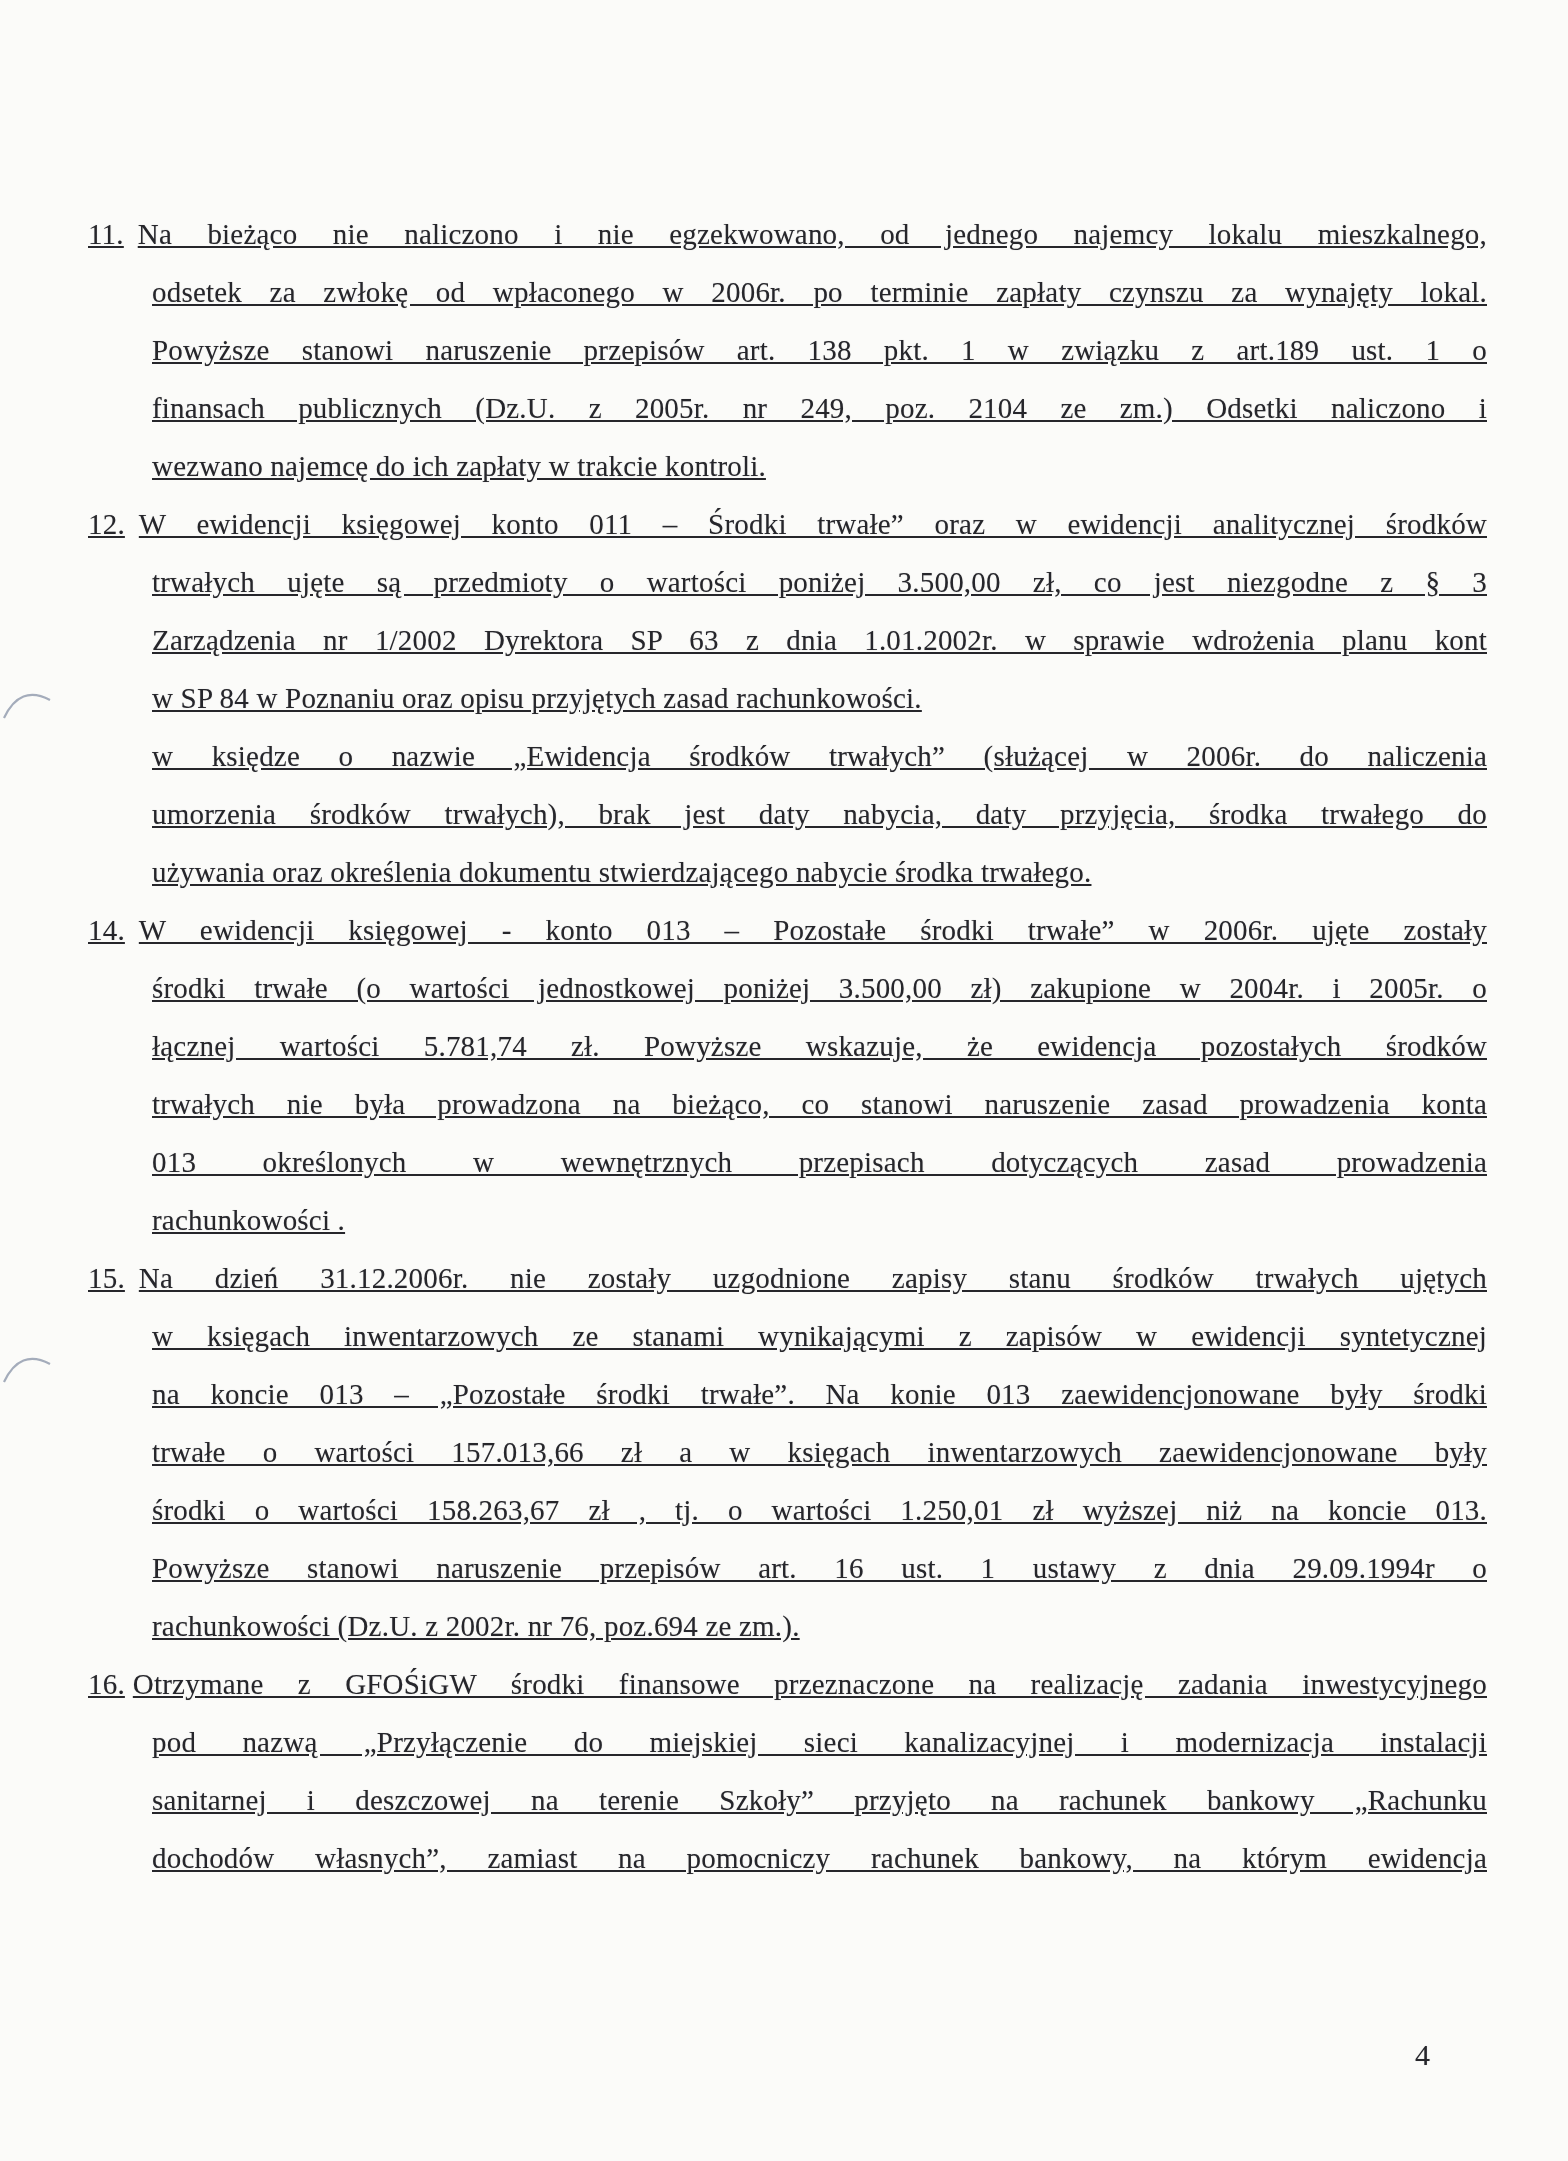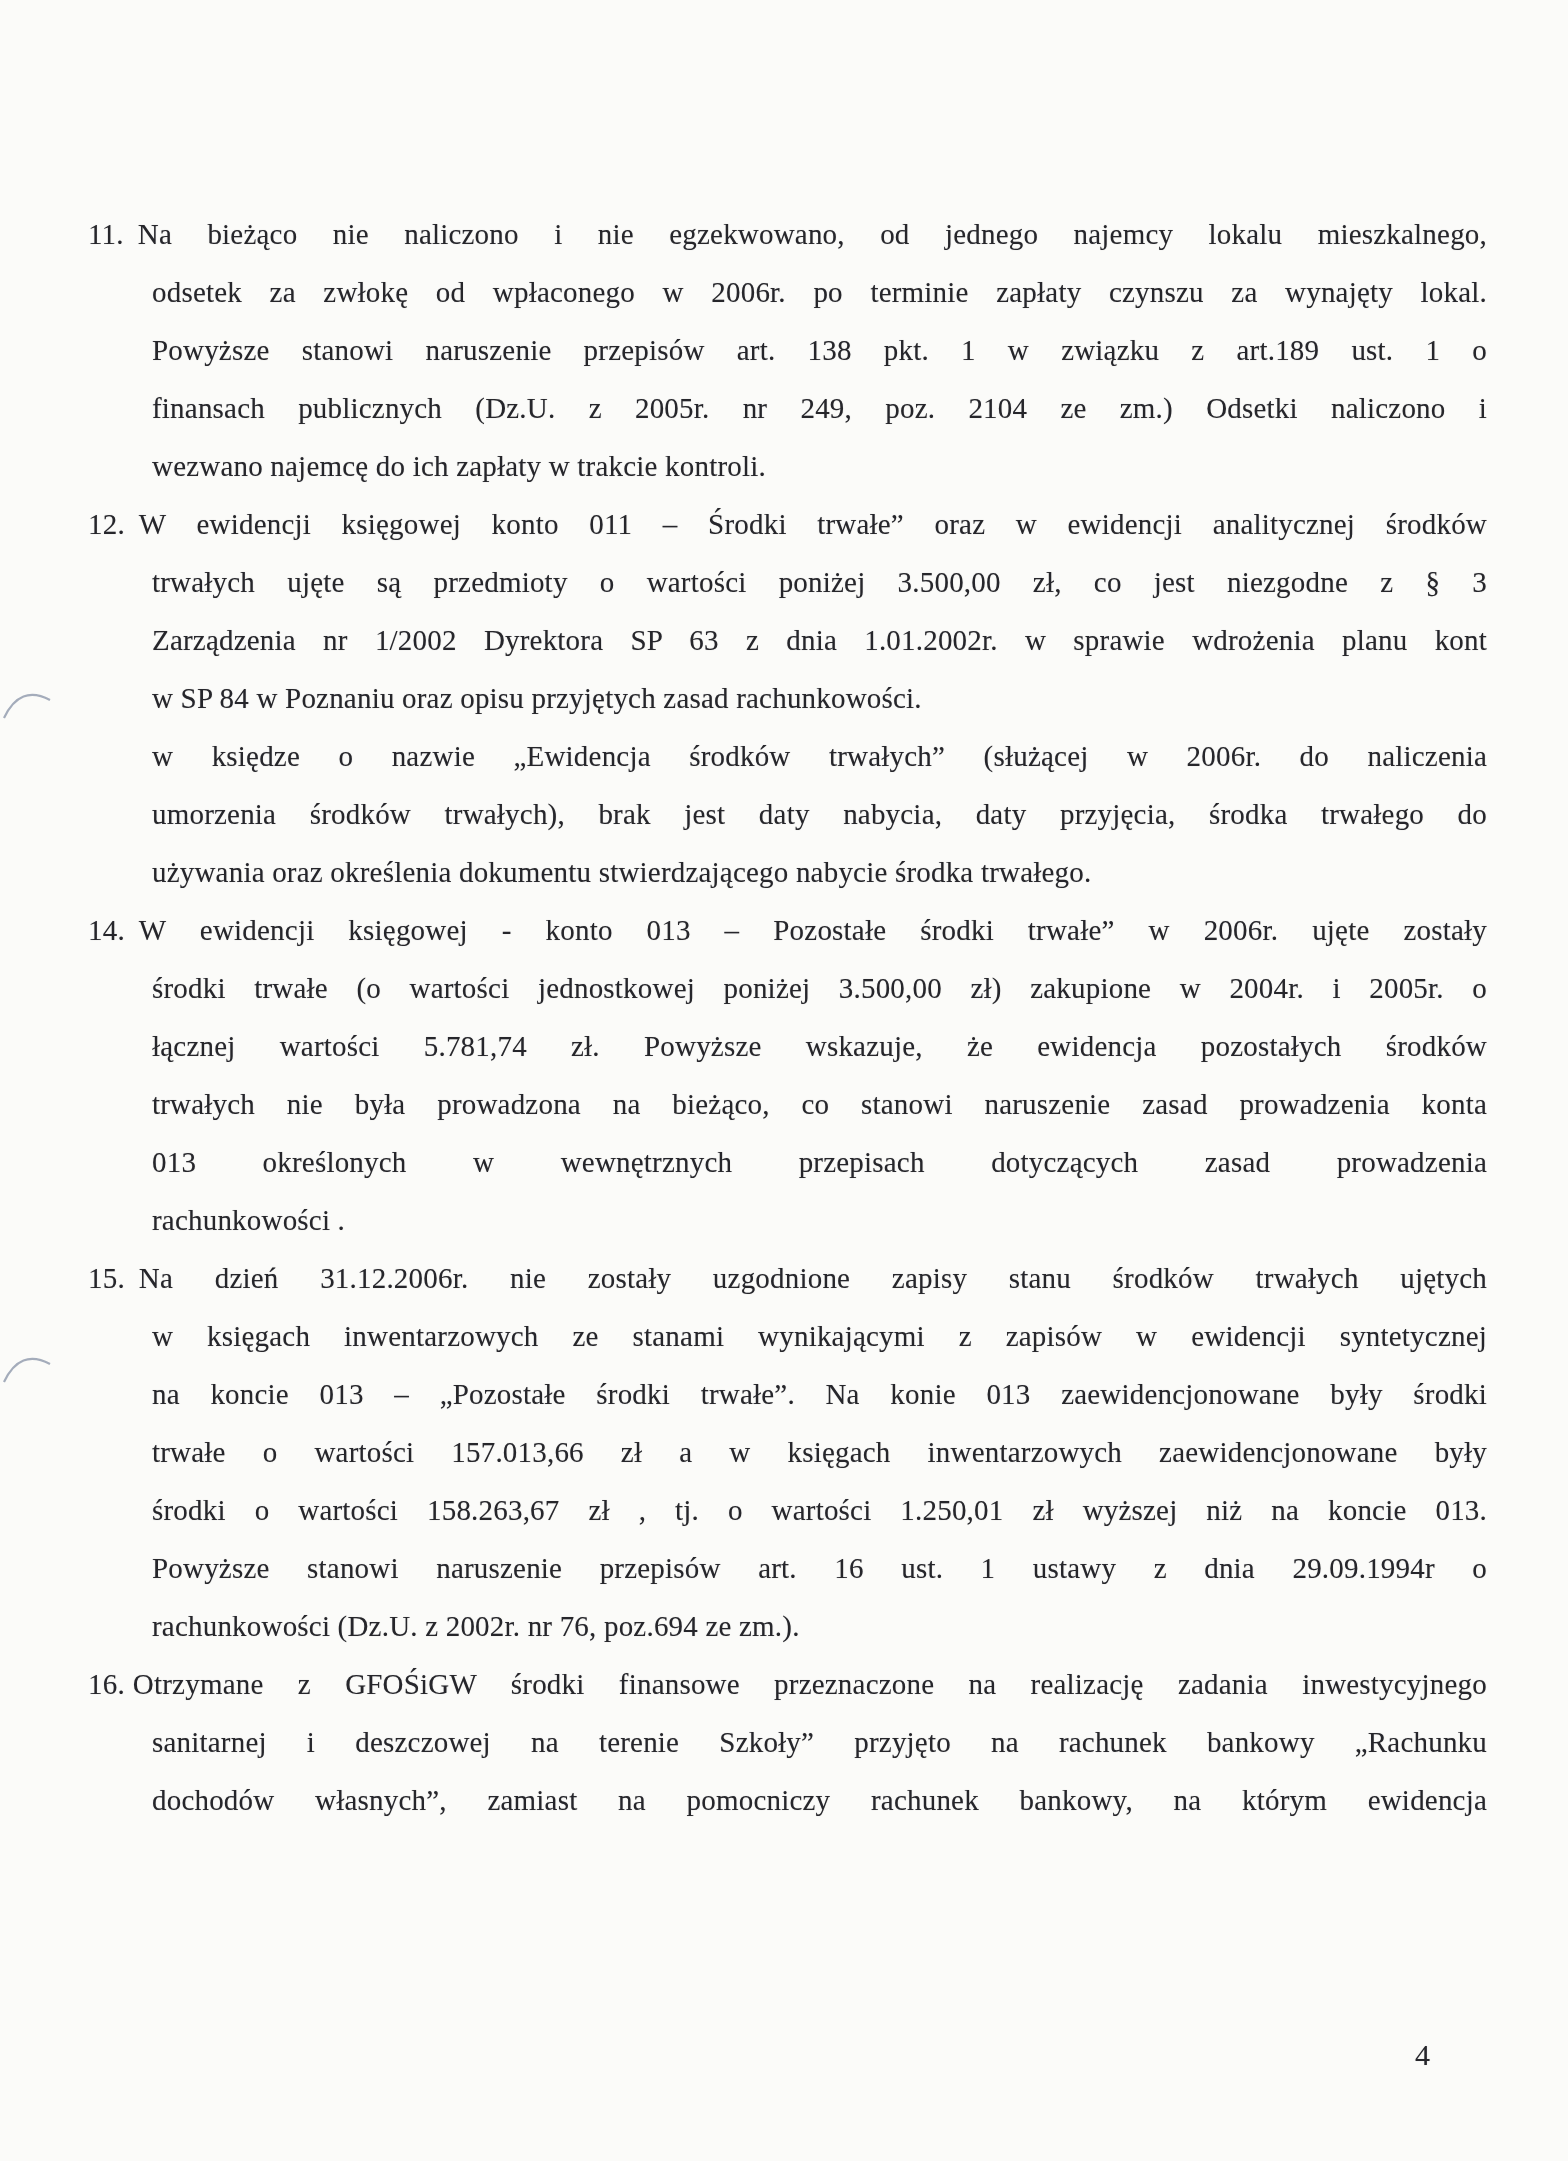"11. Na bieżąco nie naliczono" .line { text-decoration: none -> underline }
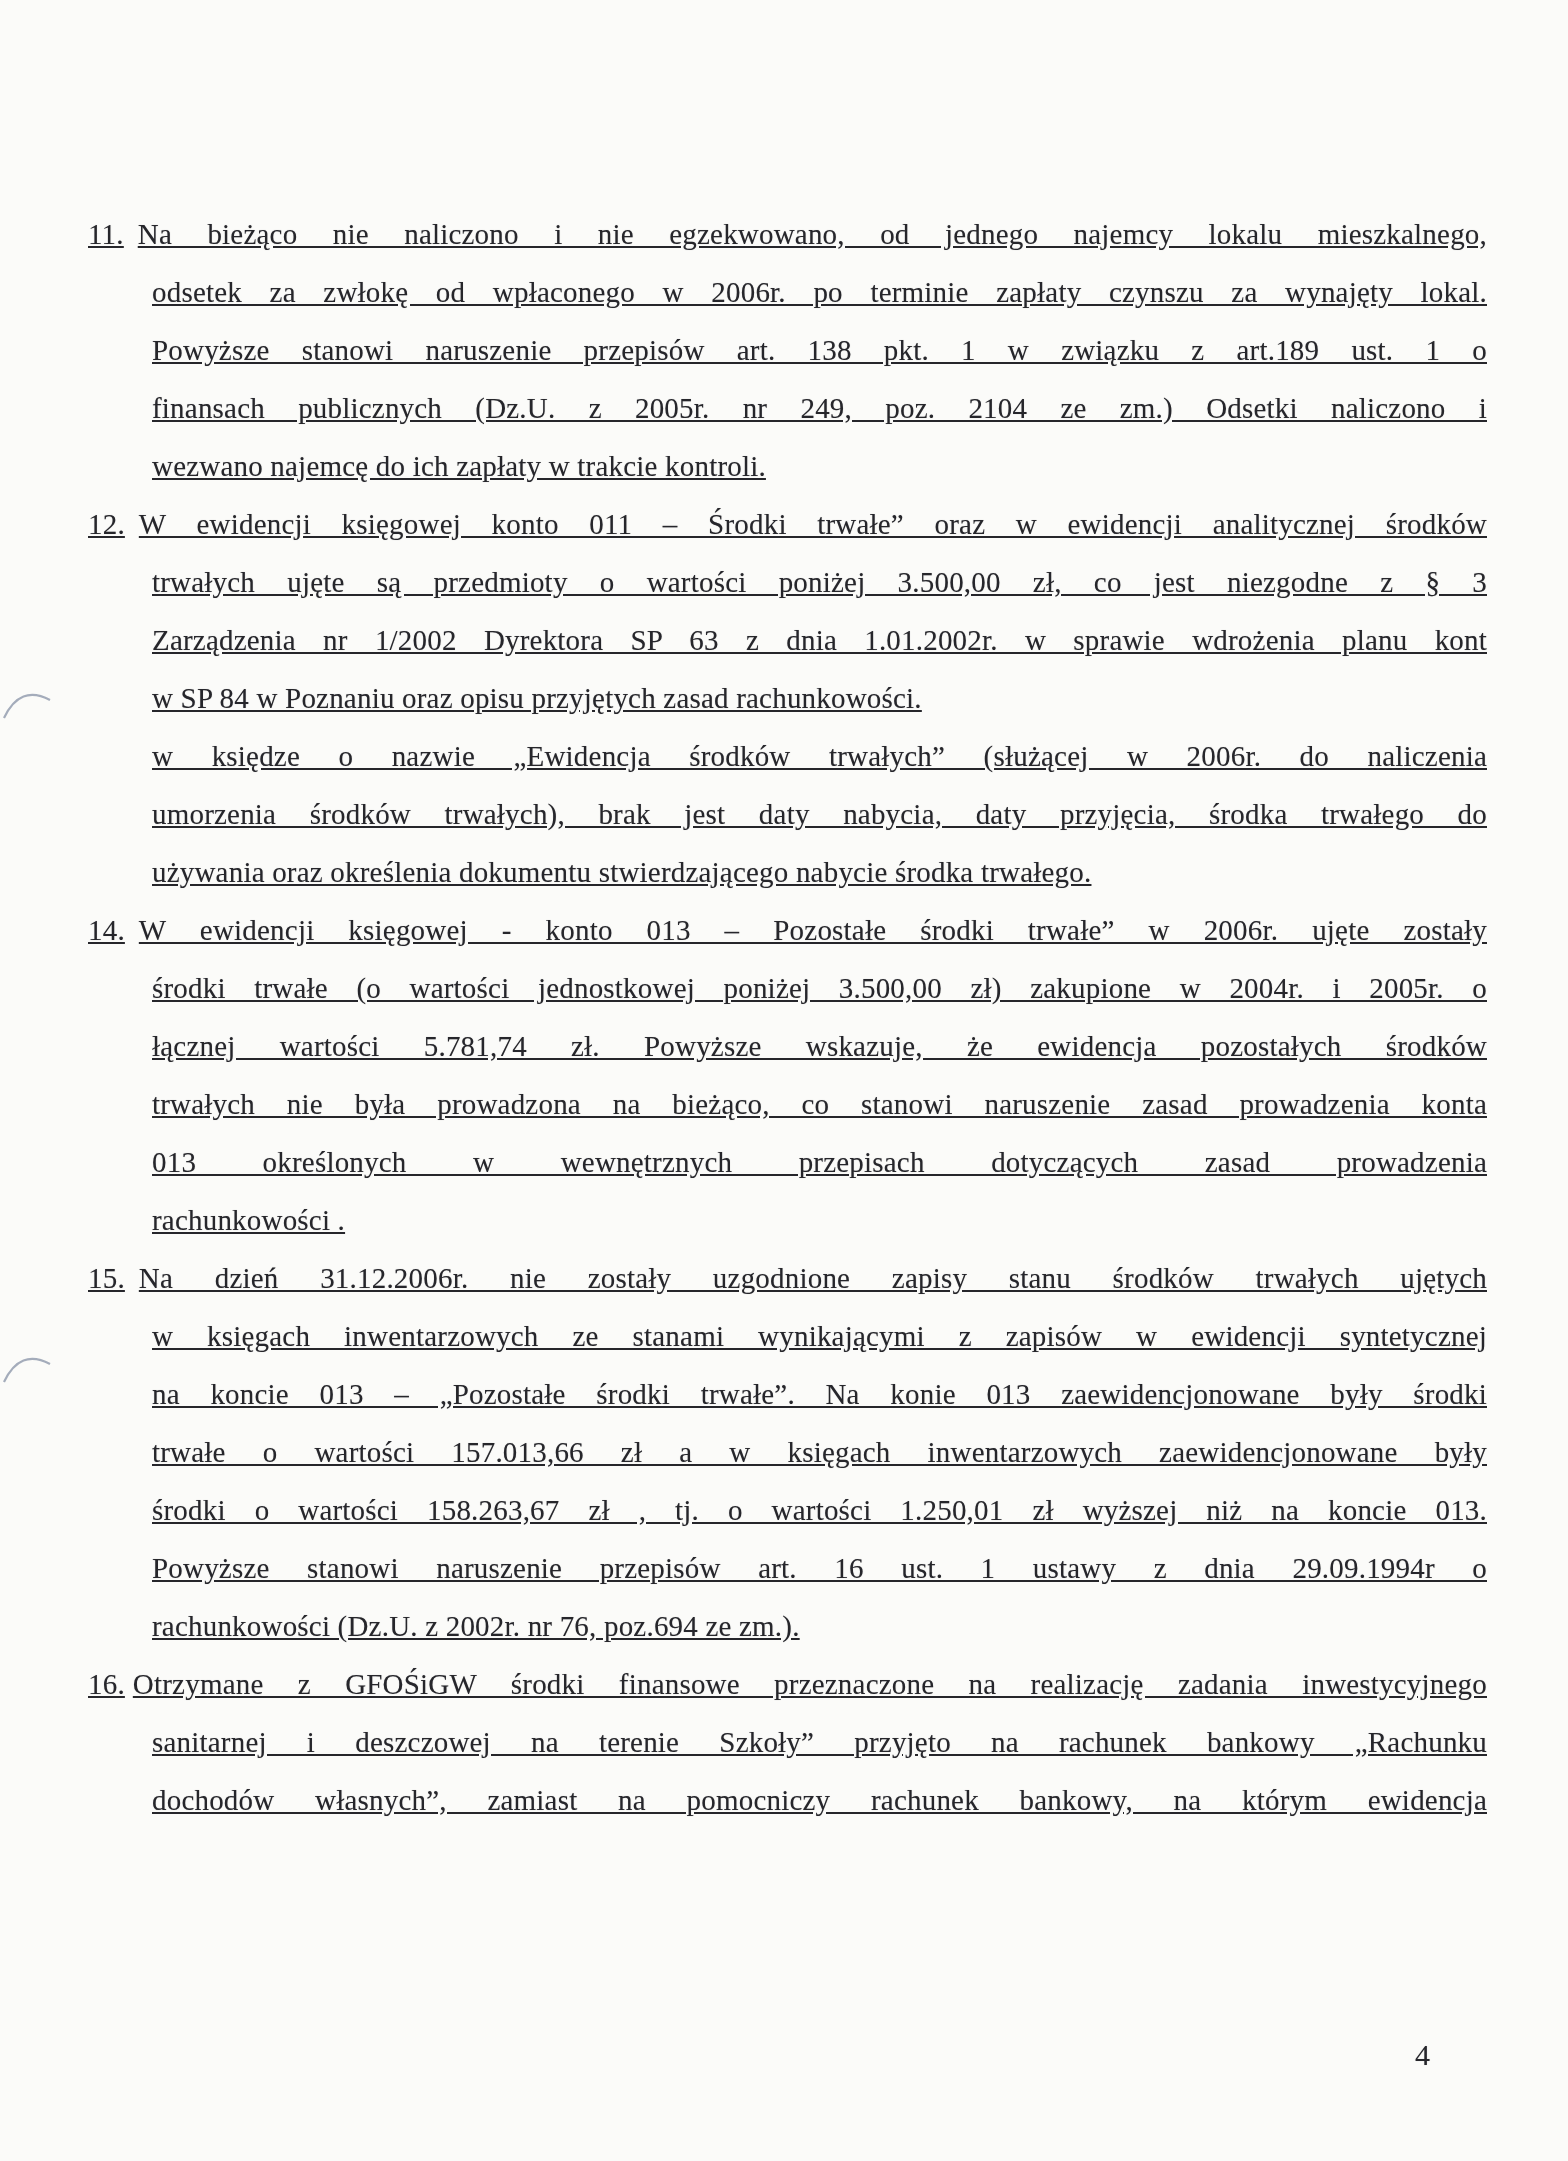"pod nazwą „Przyłączenie do miejskiej" div.line { html: none -> <div>pod nazwą „Przyłączenie do miejskiej sieci kanalizacyjnej i modernizacja instalacji</div> }
